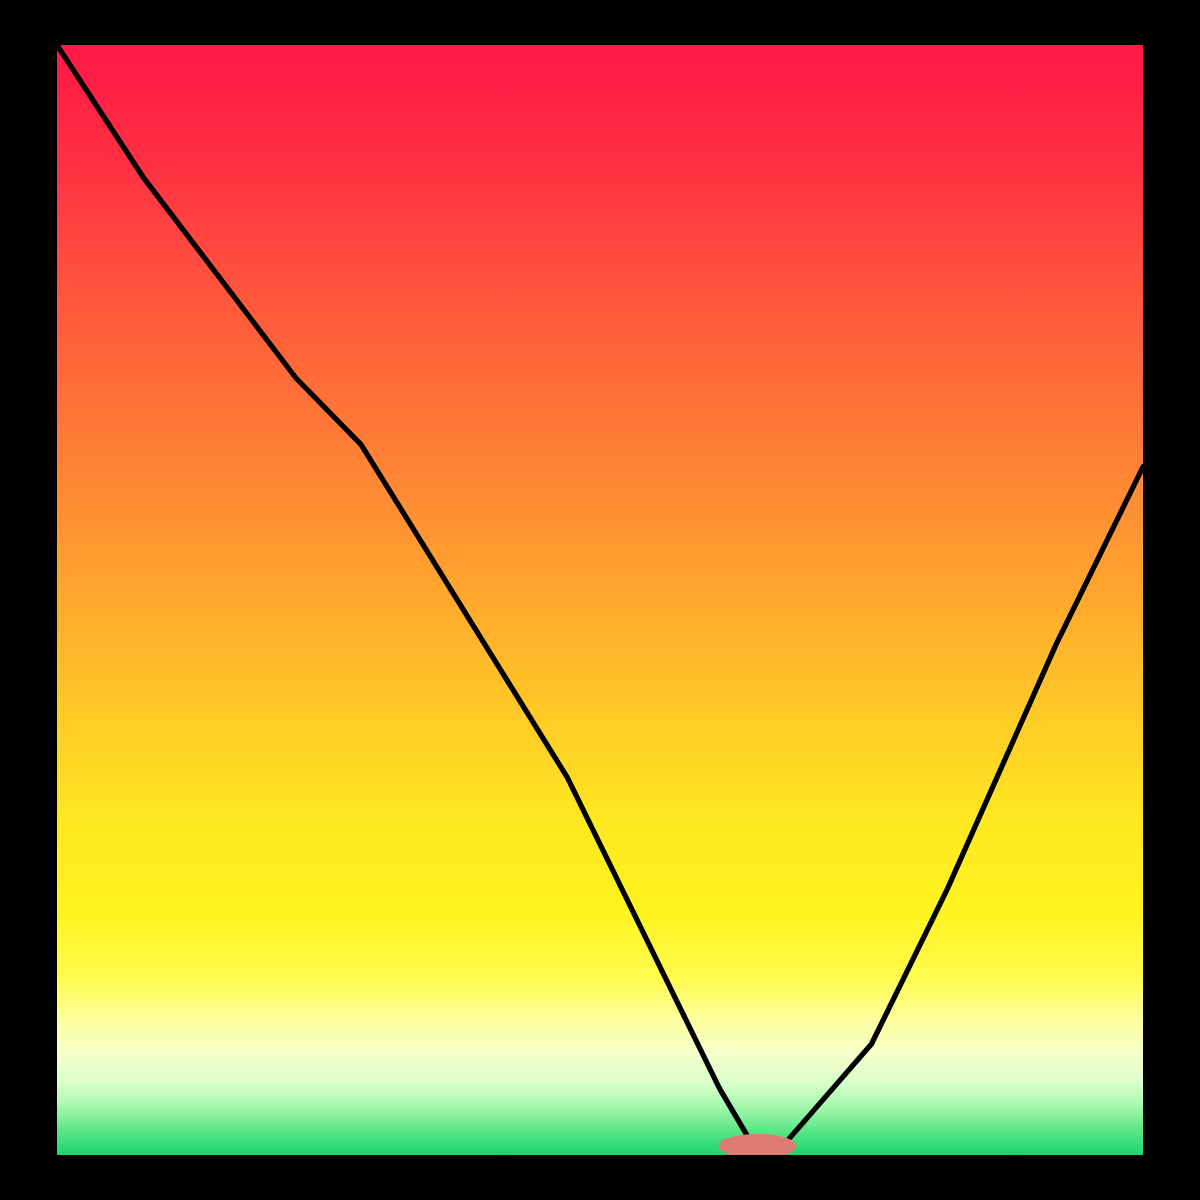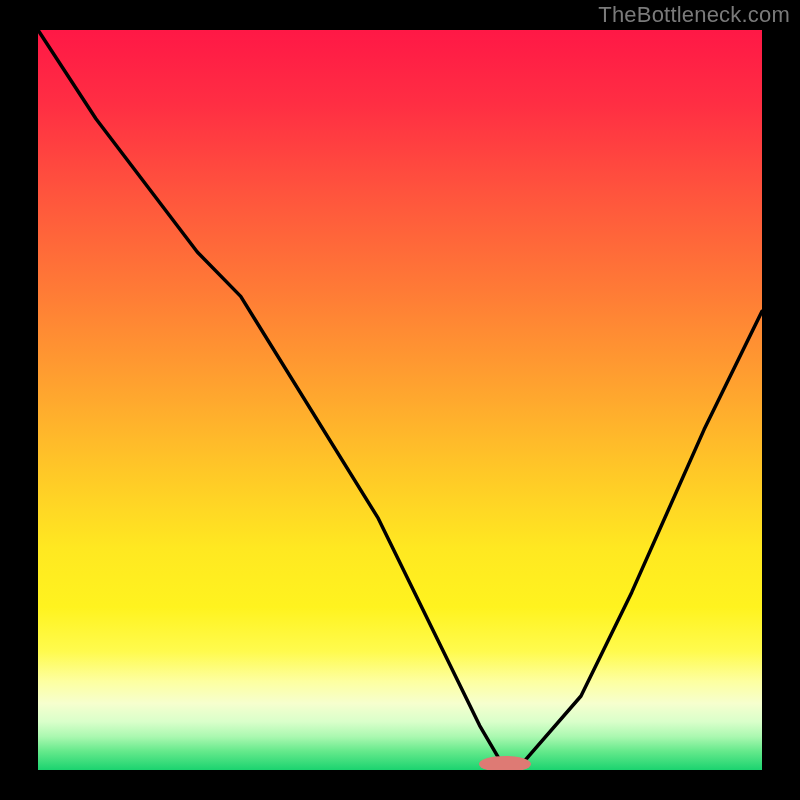"TheBottleneck.com" div.watermark { html: <div>TheBottleneck.com</div> -> none }
